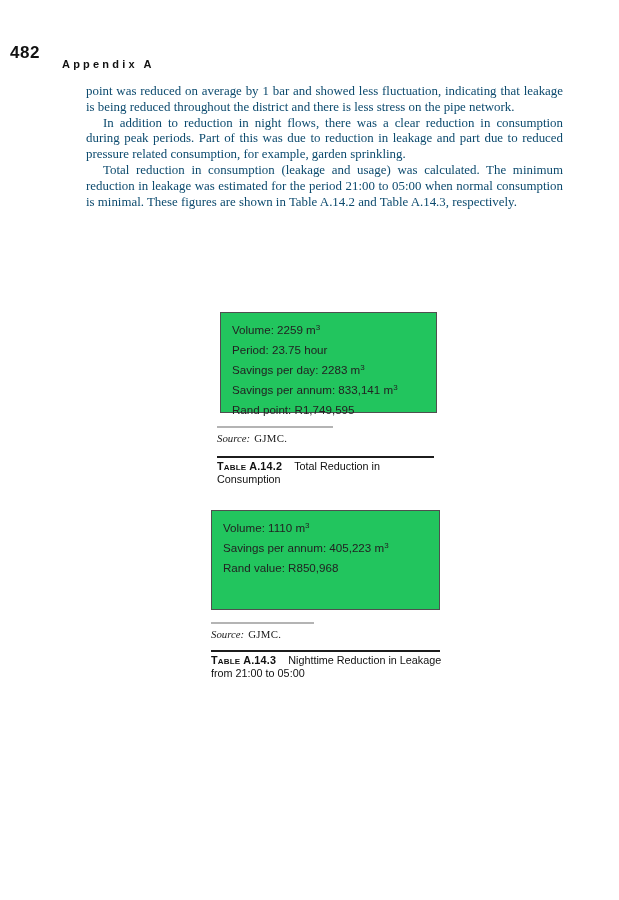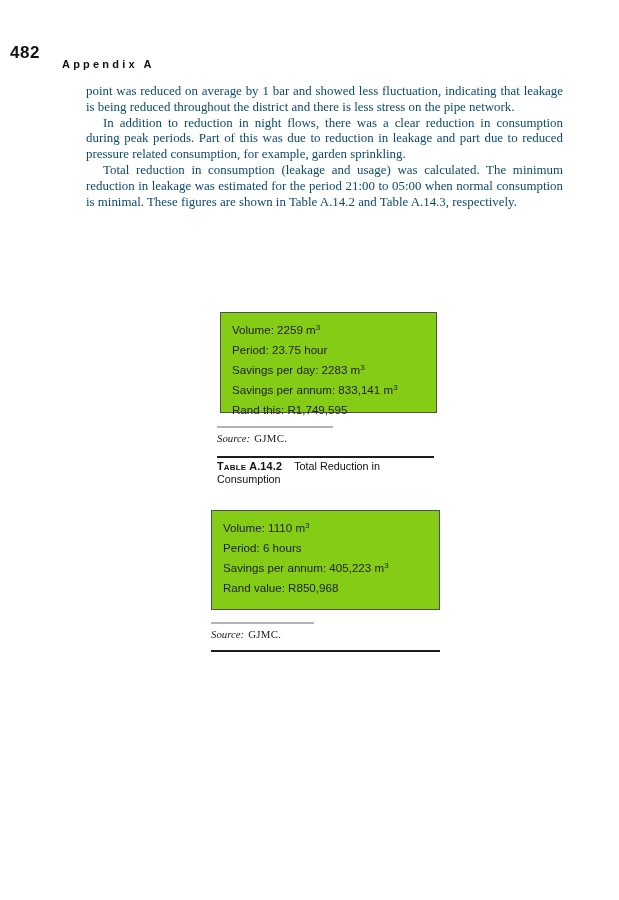"Volume: 2259 m3" .databox { background: #84cc16 -> #22c55e }
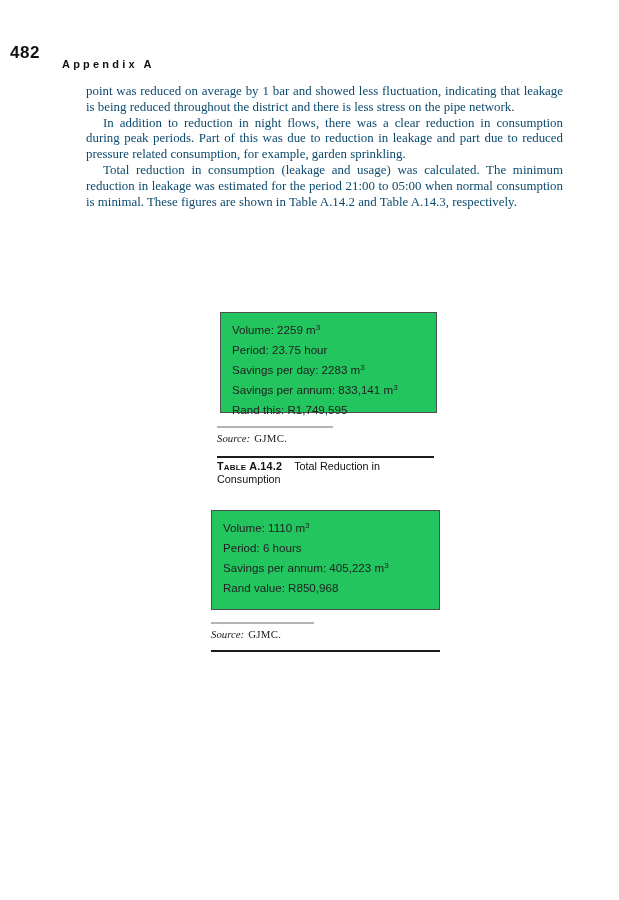"Rand this: R1,749,595" span { text: this -> point }
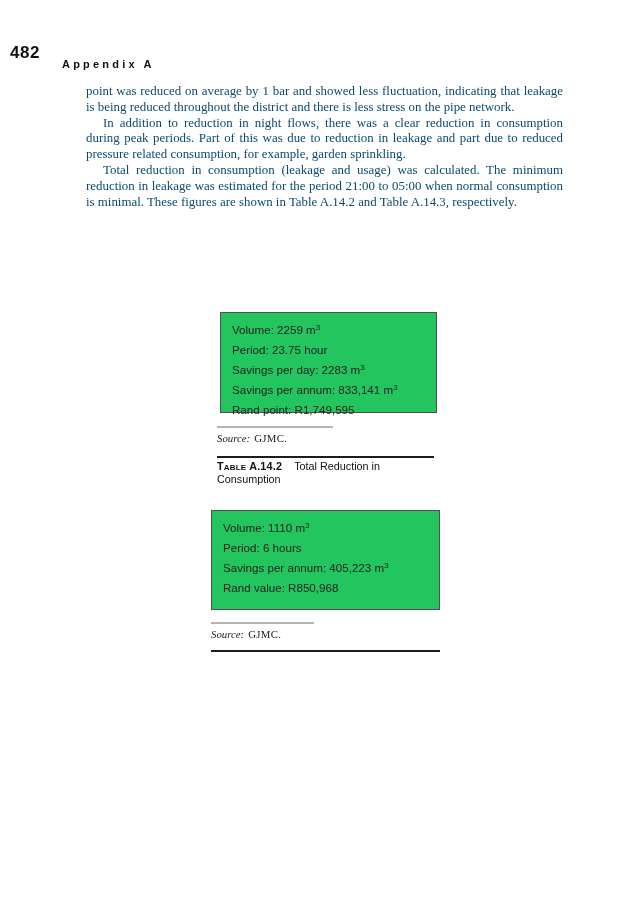"Period: 6 hours" div.box-row { html: <div><span>Period: 6 hours</span><sup></sup></div> -> none }
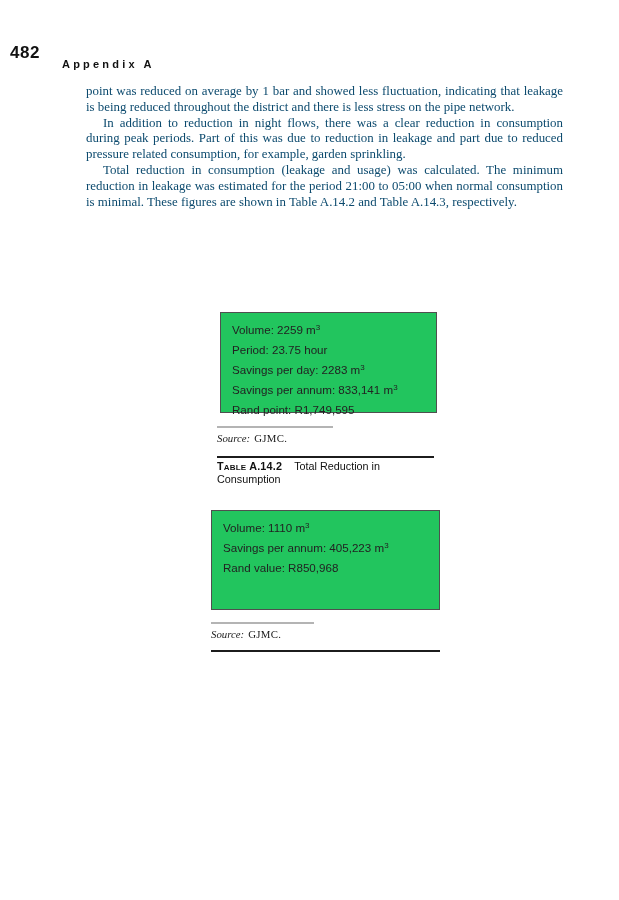"Table A.14.3 Nighttime Reduction in" div.caption { html: none -> <div> <span>Table A.14.3</span><span>Nighttime Reduction in Leakage from 21:00 to 05:00</span> </div> }
